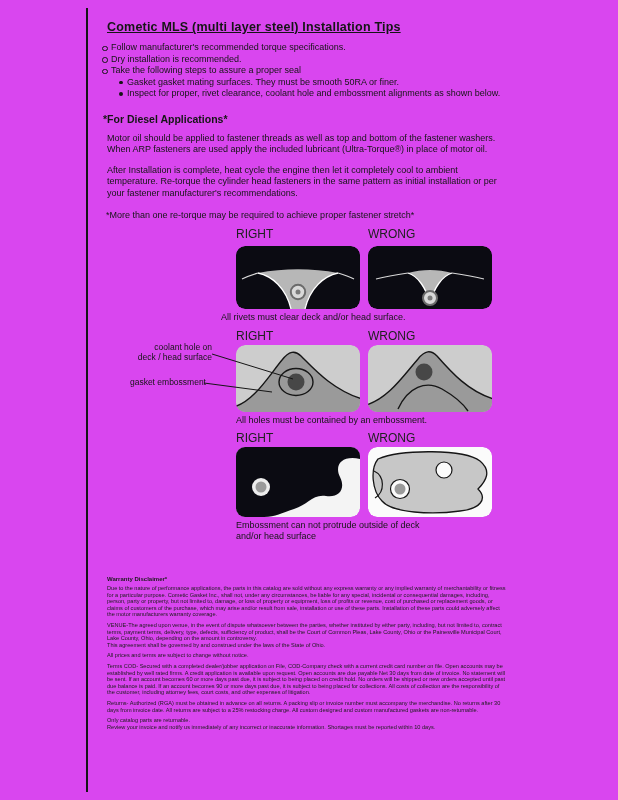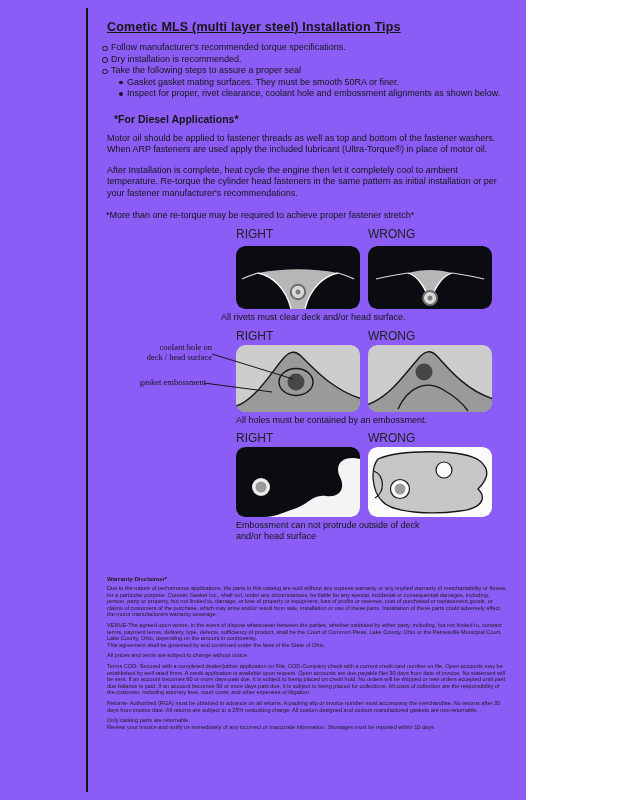"Cometic MLS (multi layer steel)" .page { background: #8b5cf6 -> #d946ef; width: 526px -> 618px }
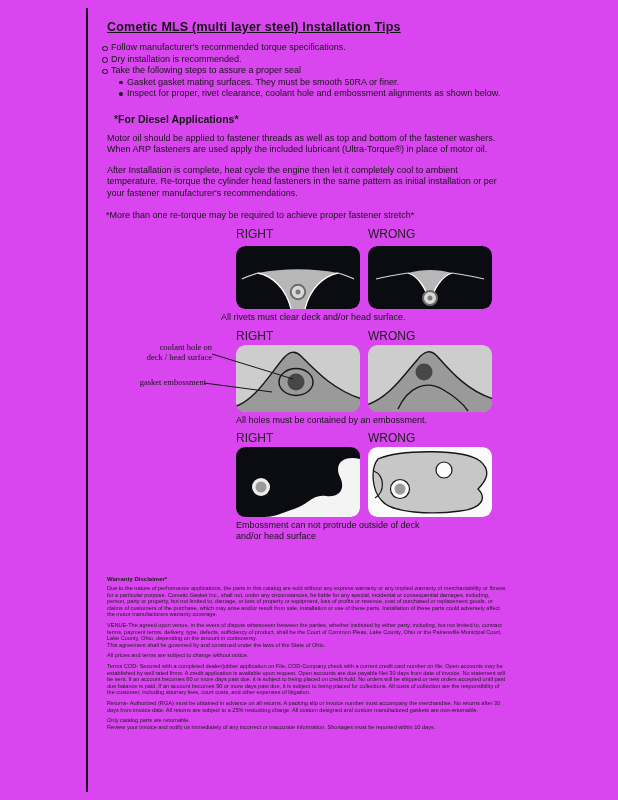"*For Diesel Applications*" .diesel-heading { margin: 13px 0 8px 14px -> 13px 0 8px 3px }
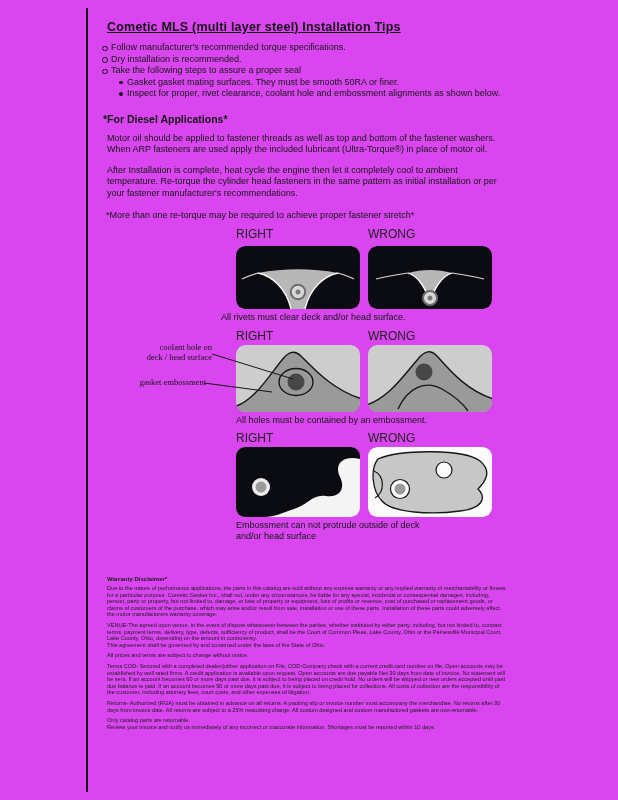"coolant hole on" .callout { font-family: Liberation Serif, serif -> none }
